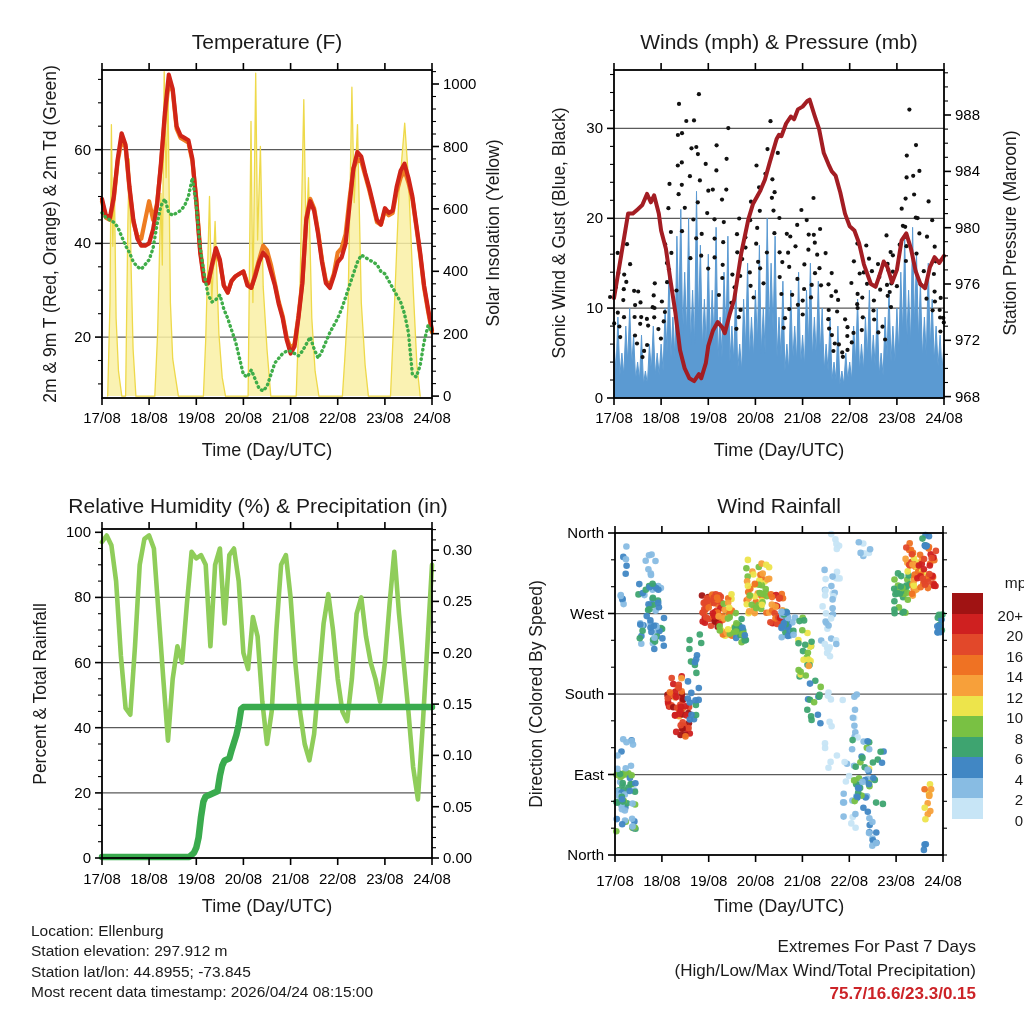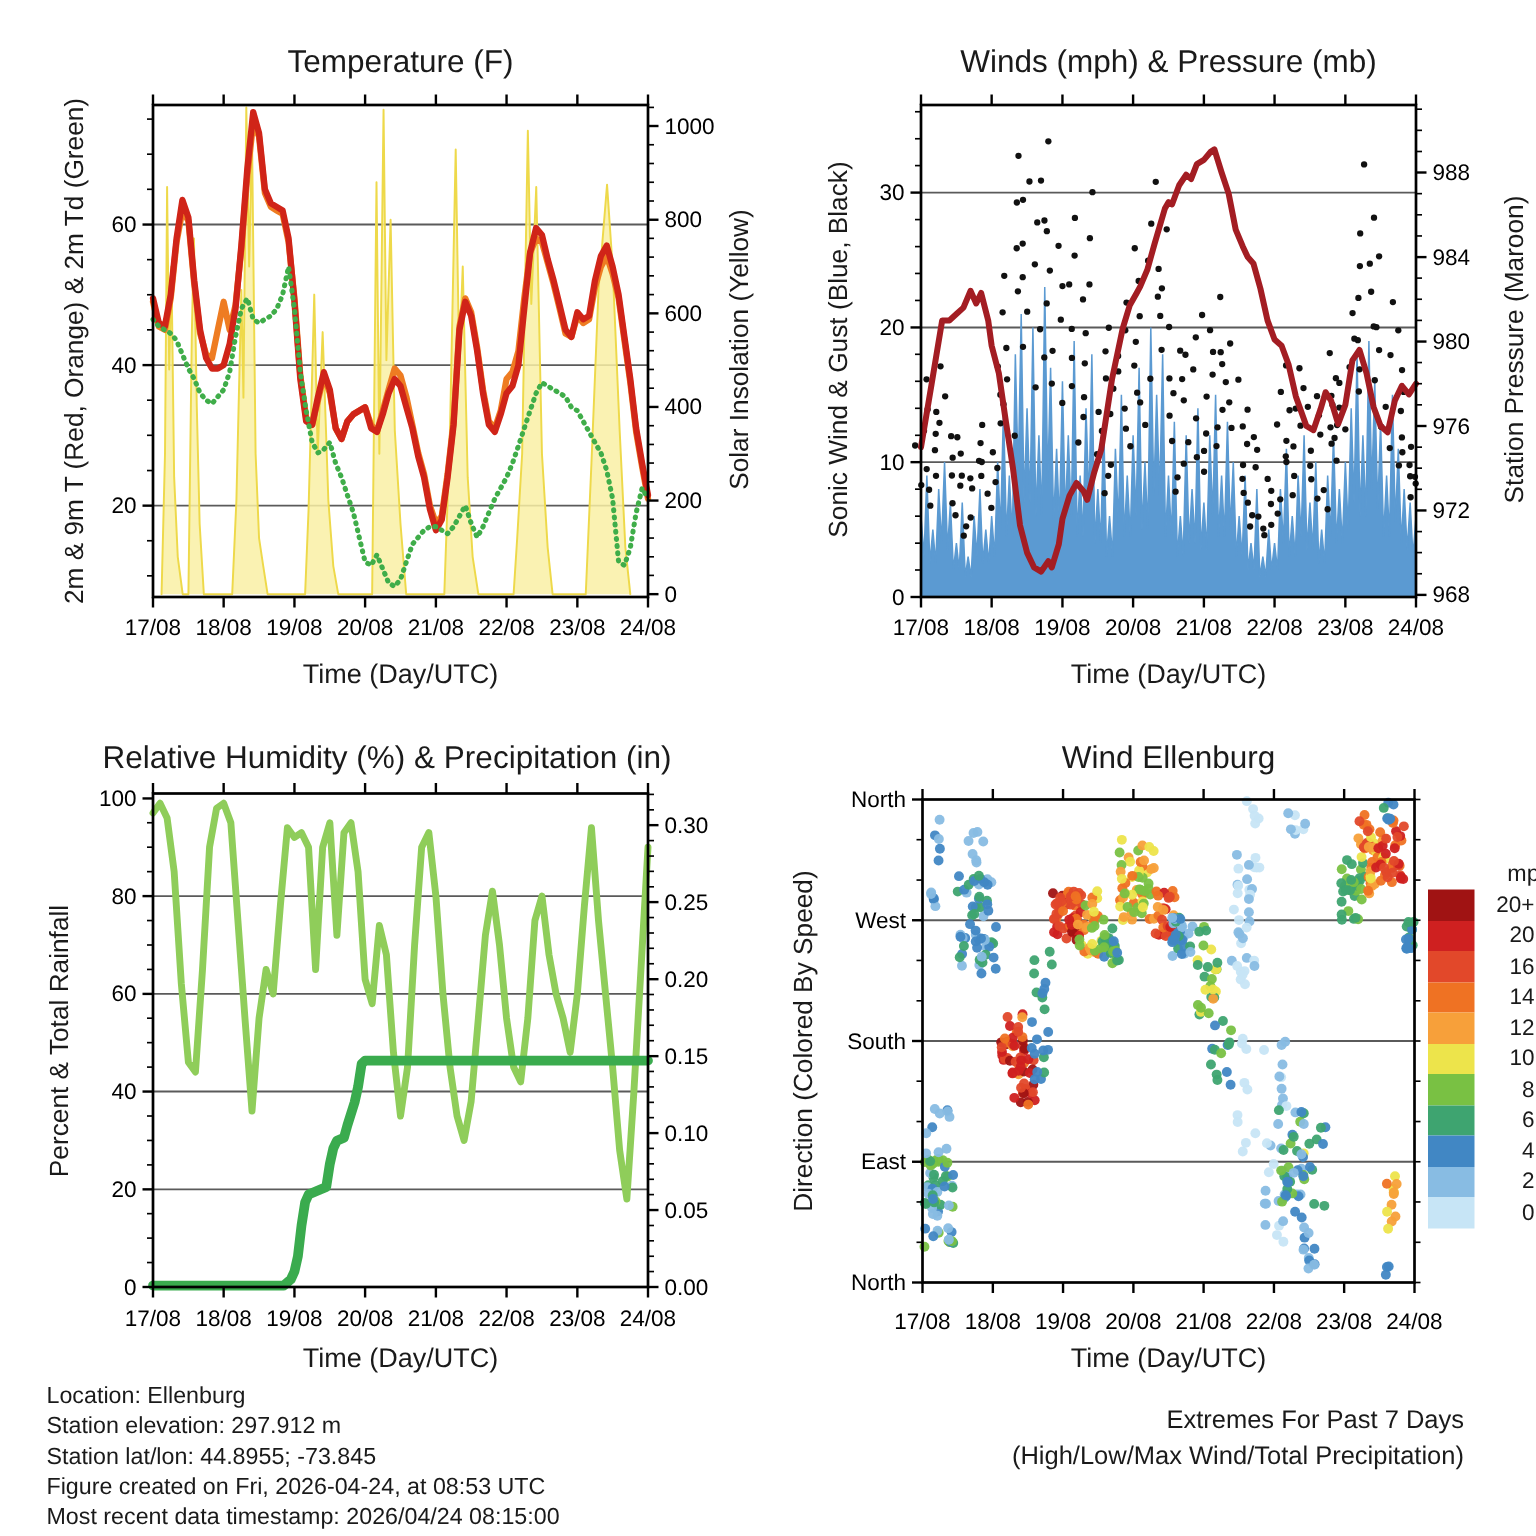"Wind Ellenburg" div.abs { text: Ellenburg -> Rainfall }
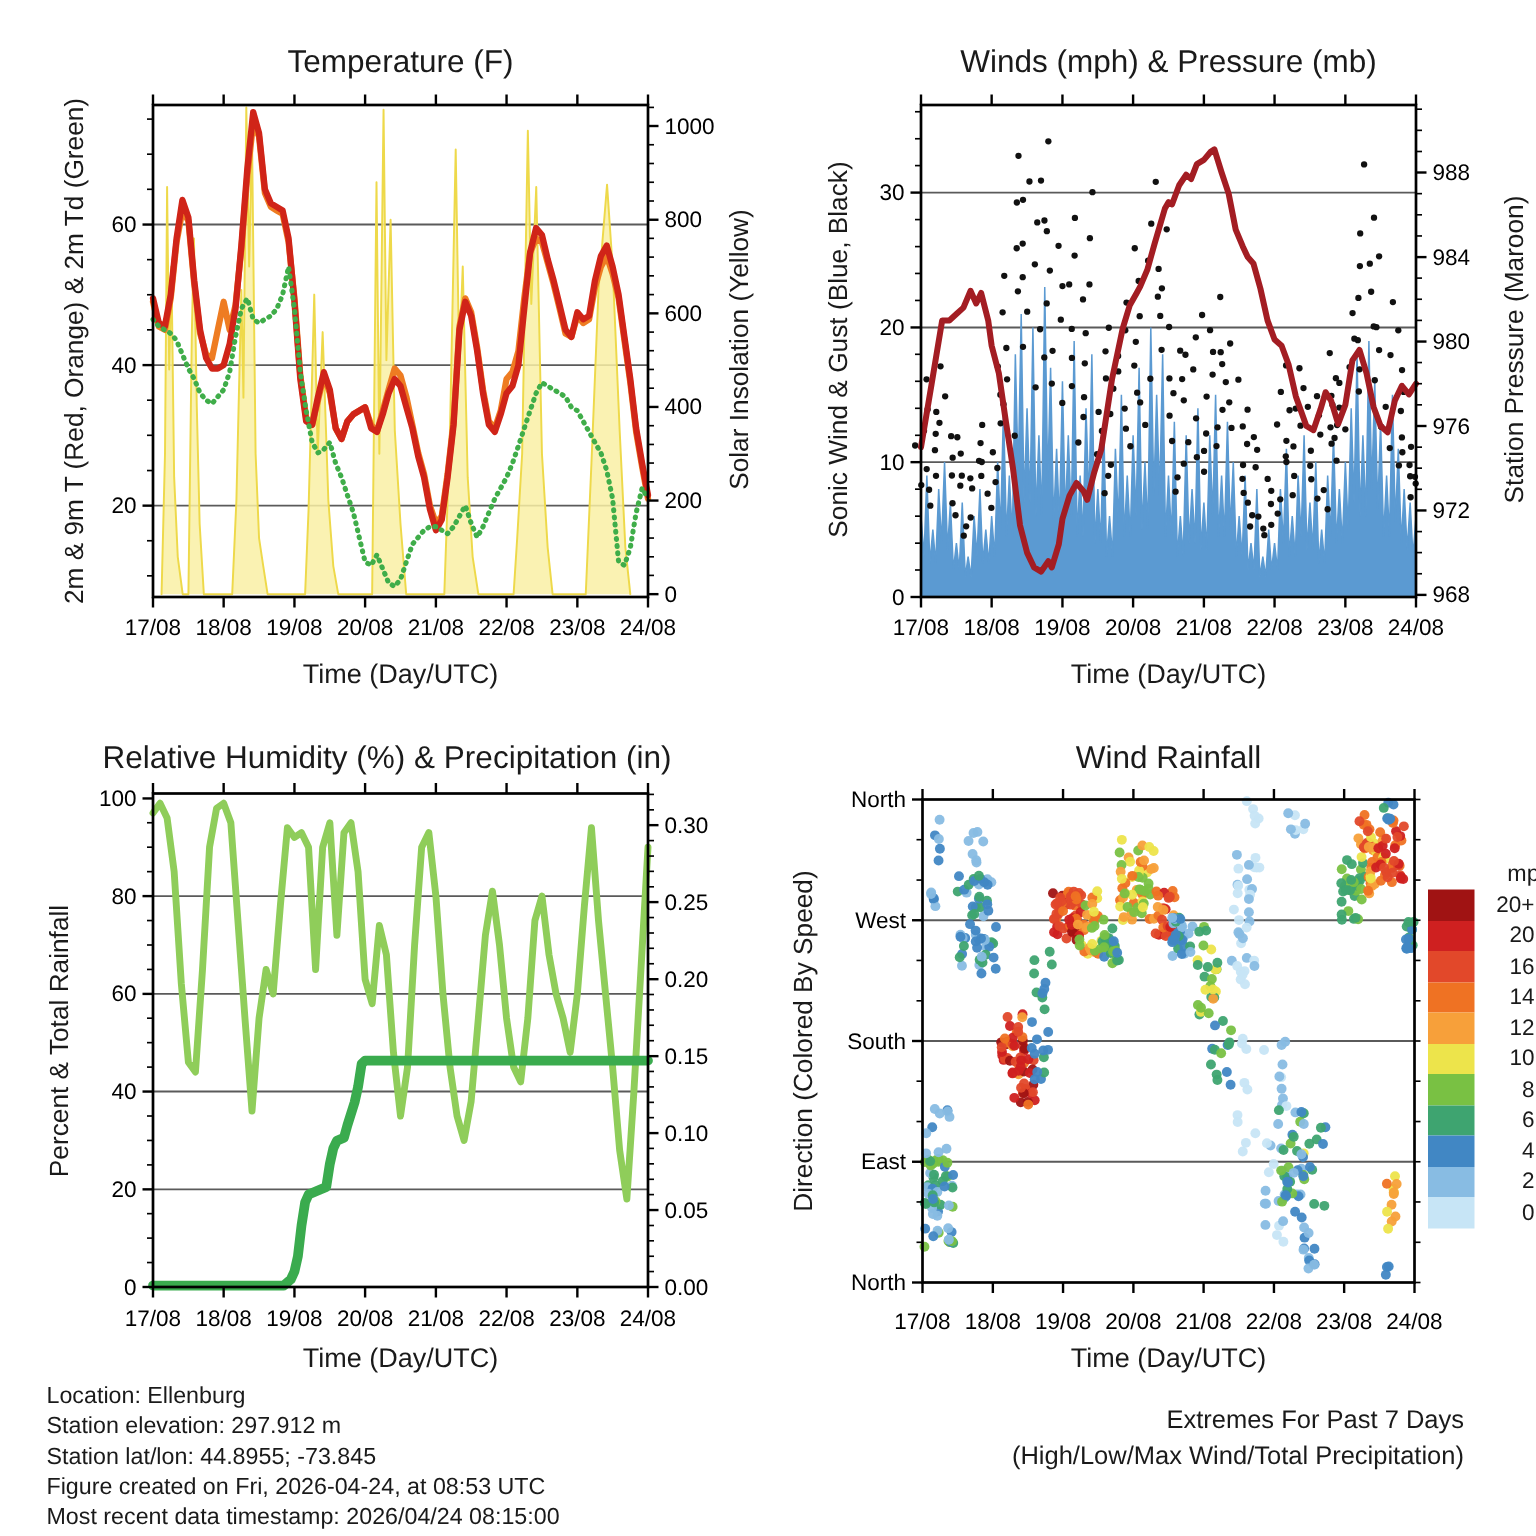"20+" .cb-label { margin-top: none -> 12px }
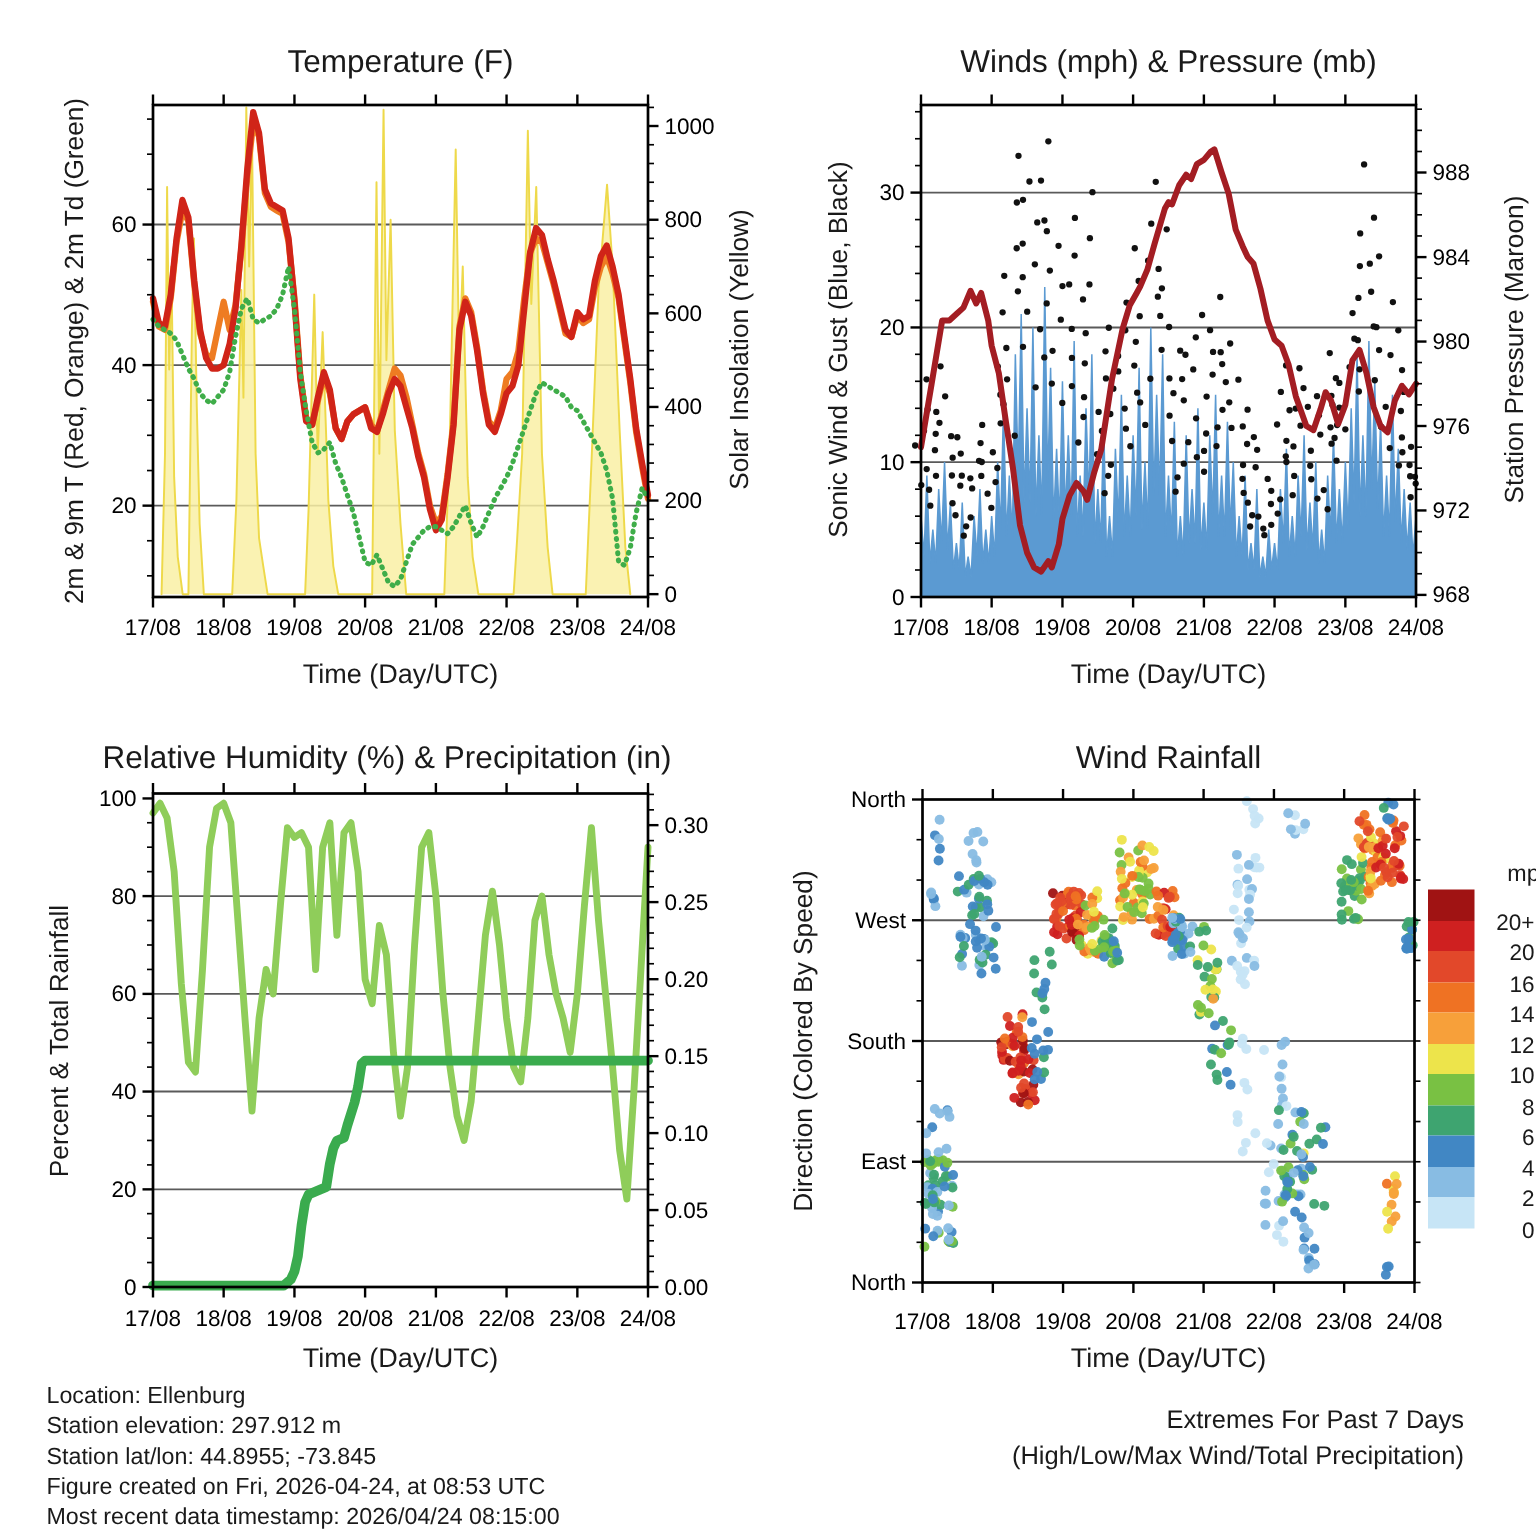"Figure created on Fri, 2026-04-24," div { html: <div>Figure created on Fri, 2026-04-24, at 08:53 UTC</div> -> none }
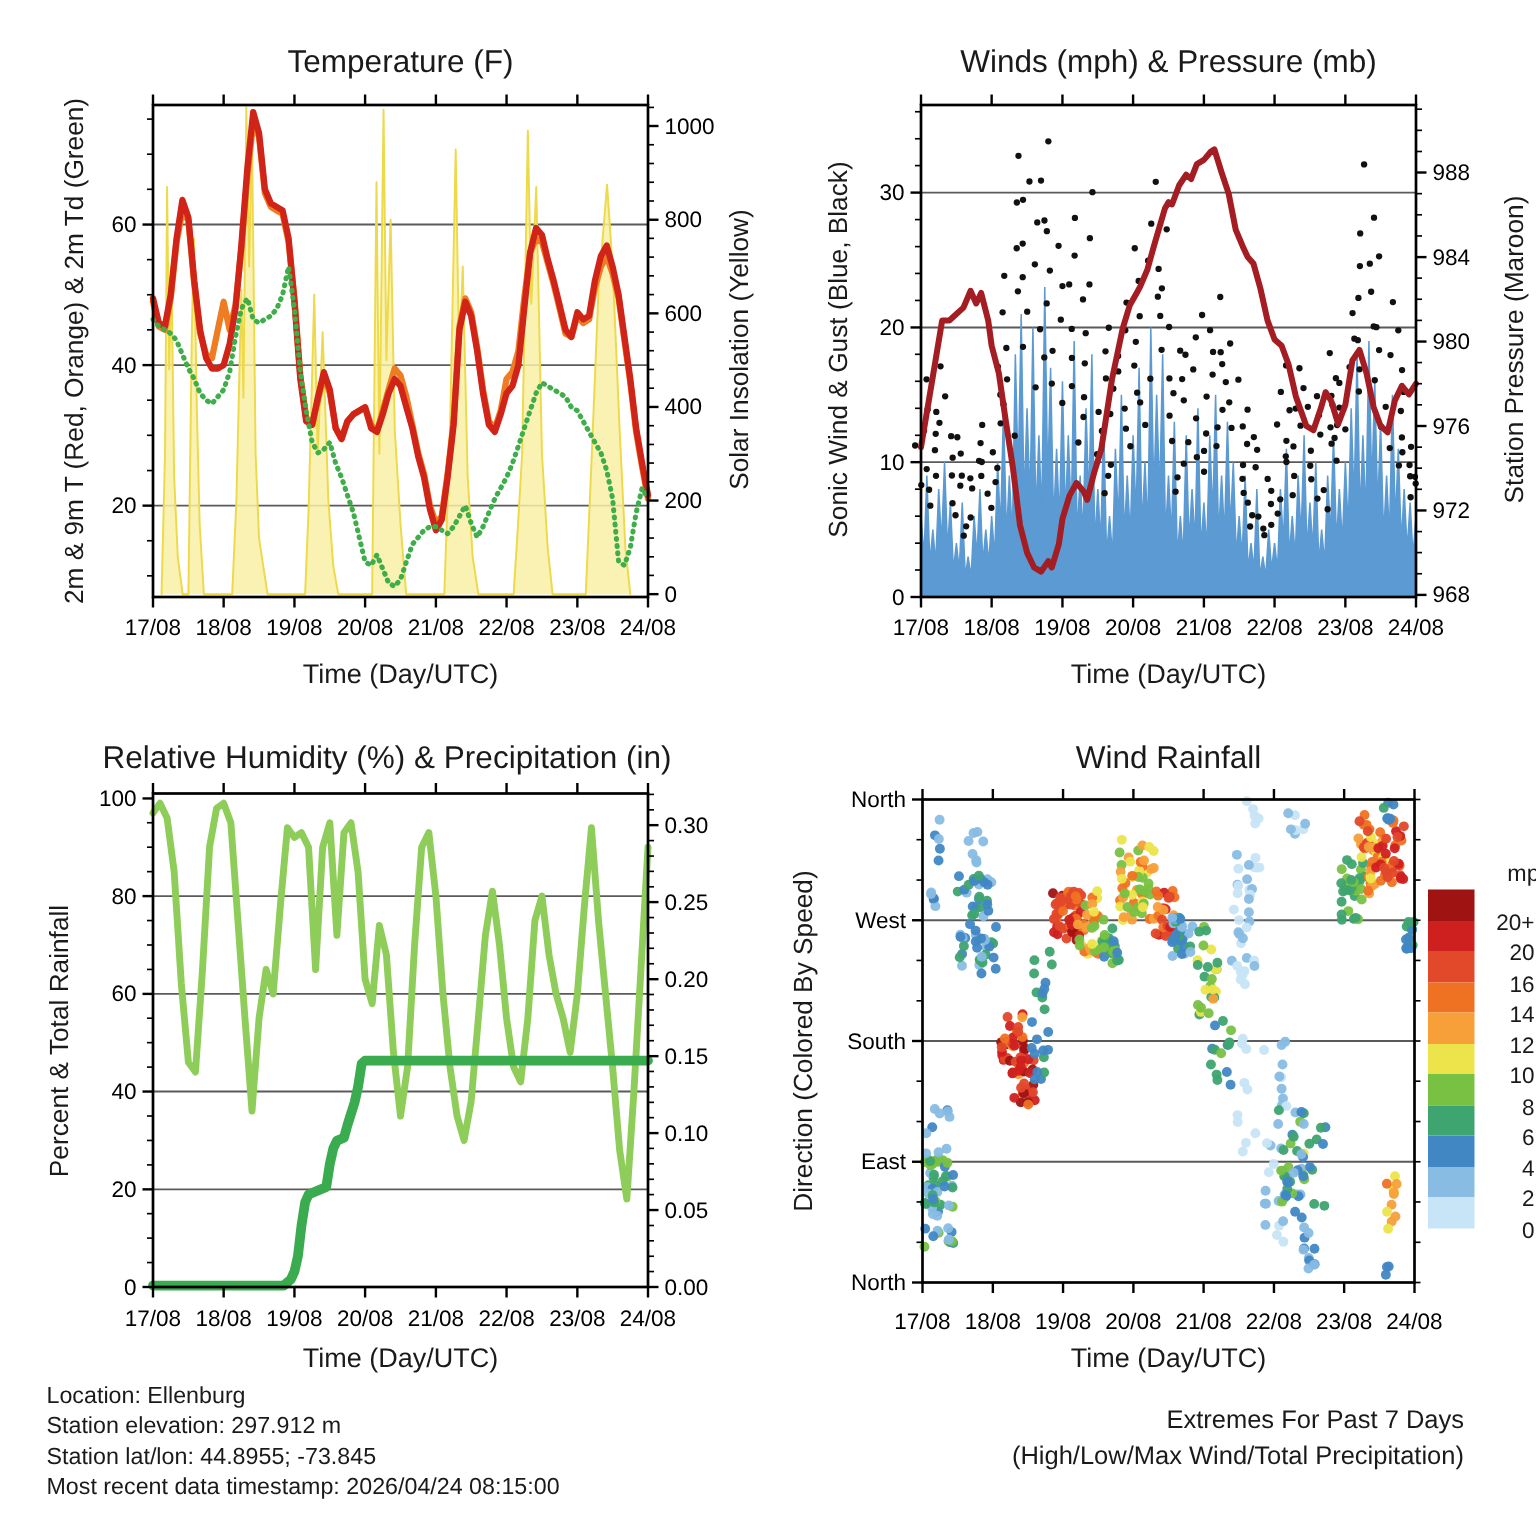"75.7/16.6/23.3/0.15" div.vals { html: none -> <div>75.7/16.6/23.3/0.15</div> }
